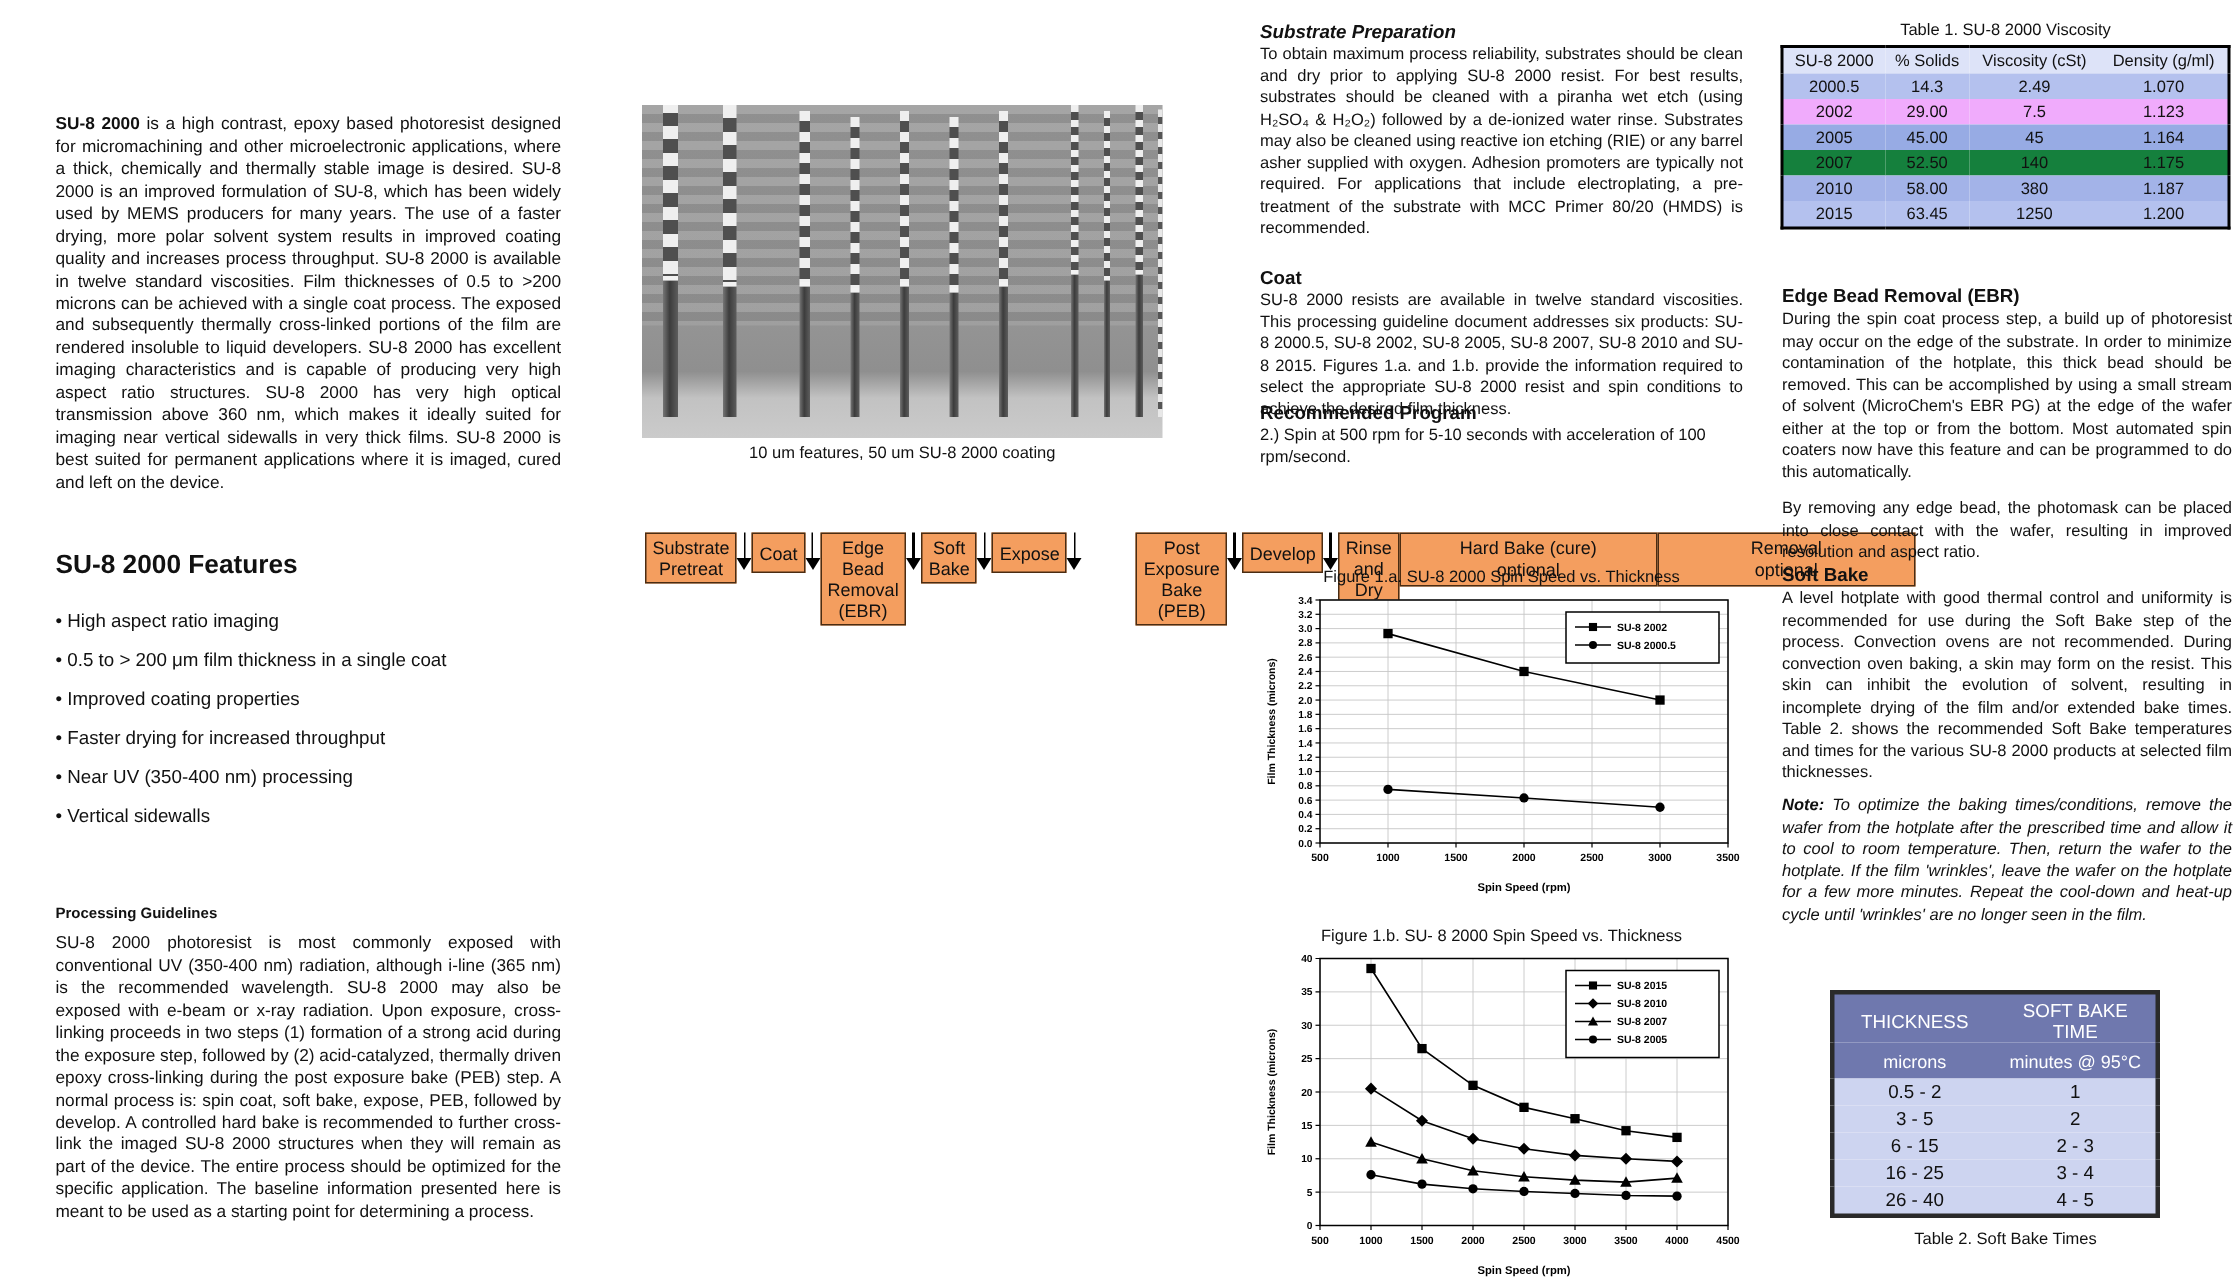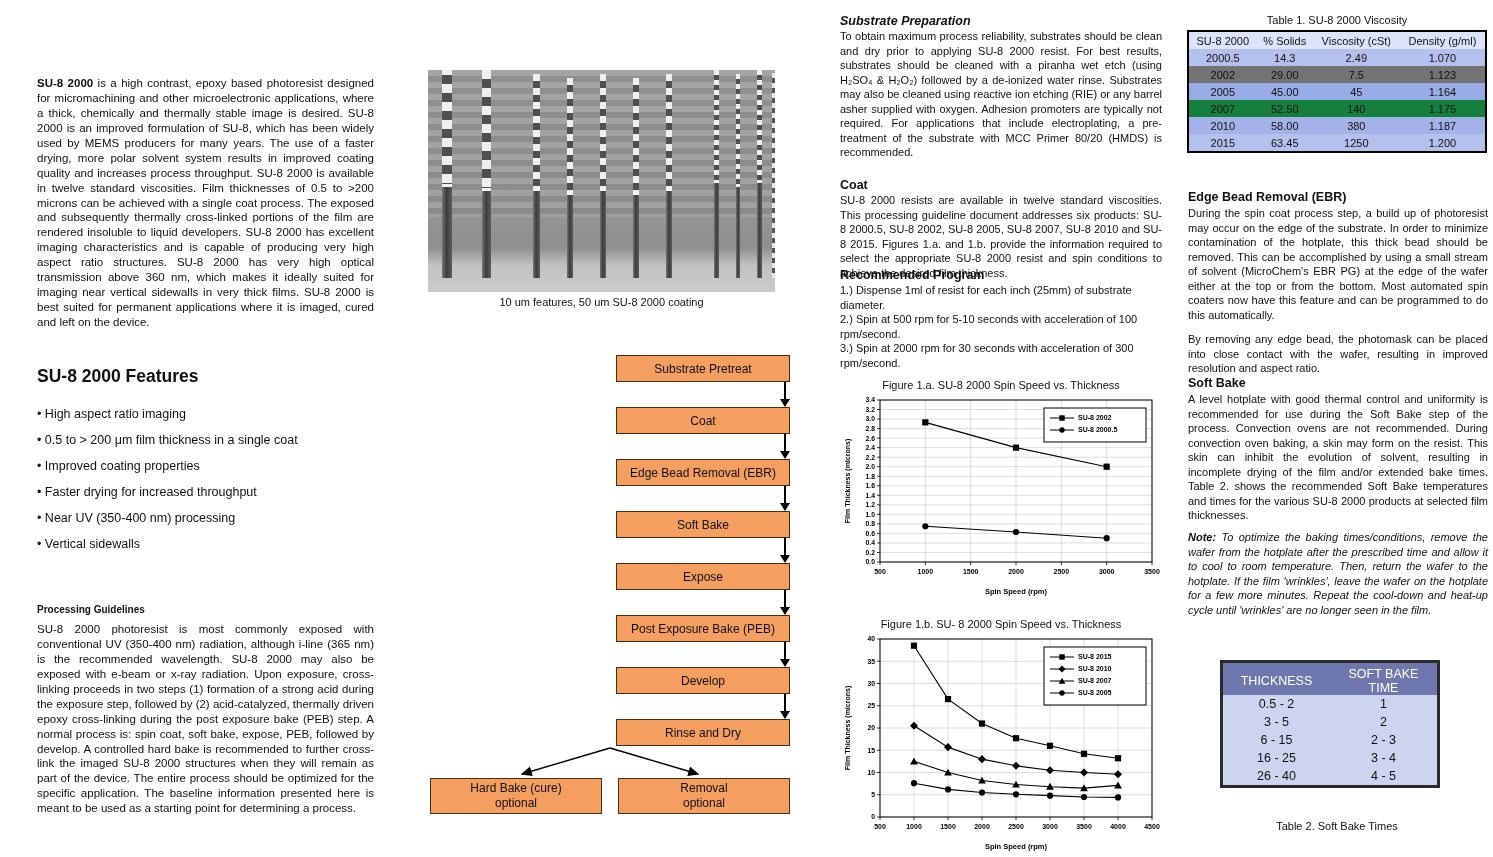"2002" tr { background: #737373 -> #f0abfc }
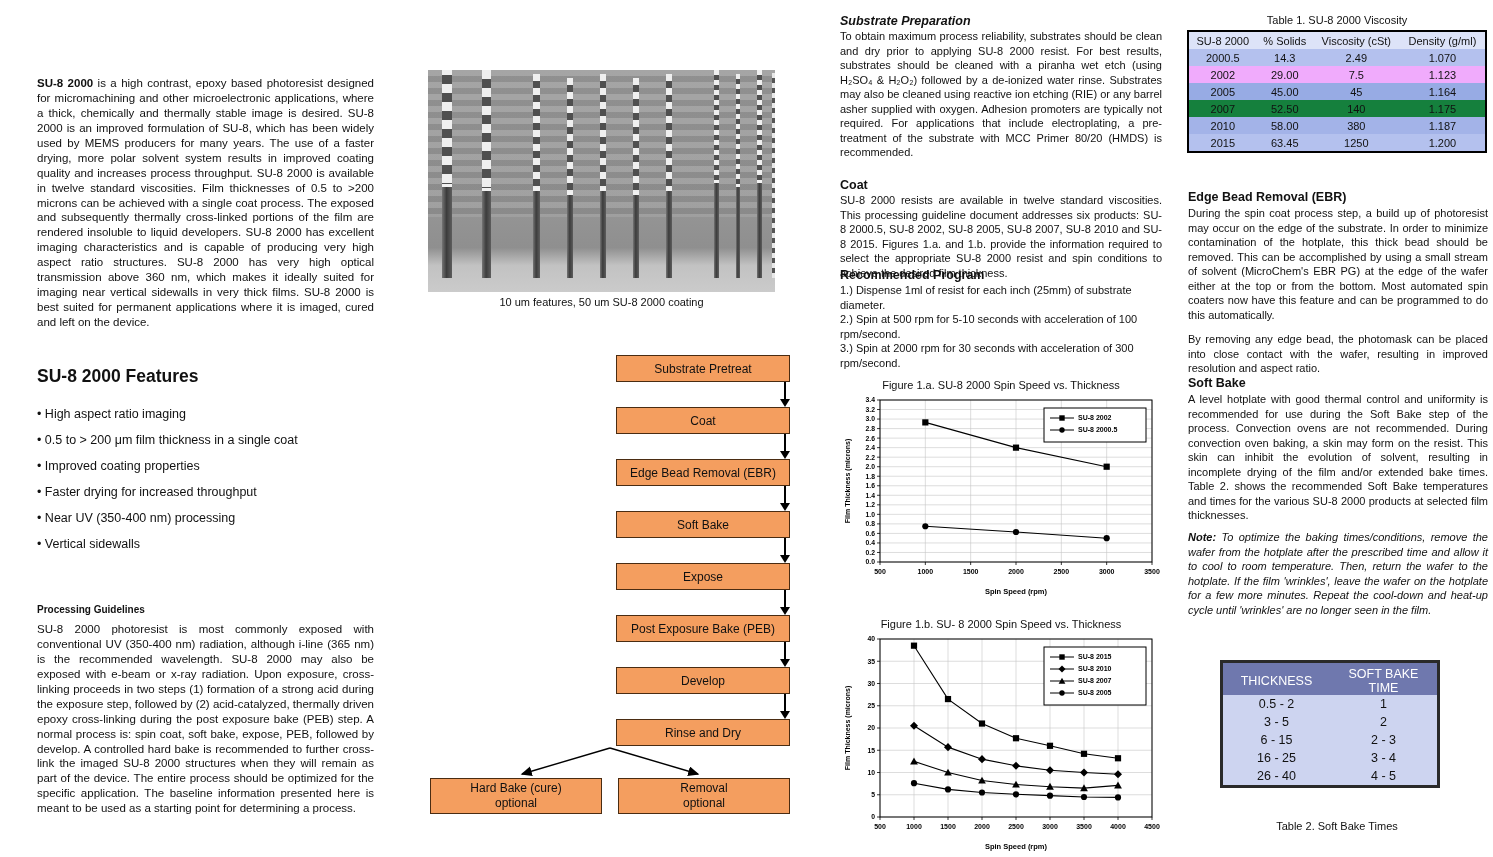"1.) Dispense 1ml of resist" div { html: <div>1.) Dispense 1ml of resist for each inch (25mm) of substrate diameter.</div> -> none }
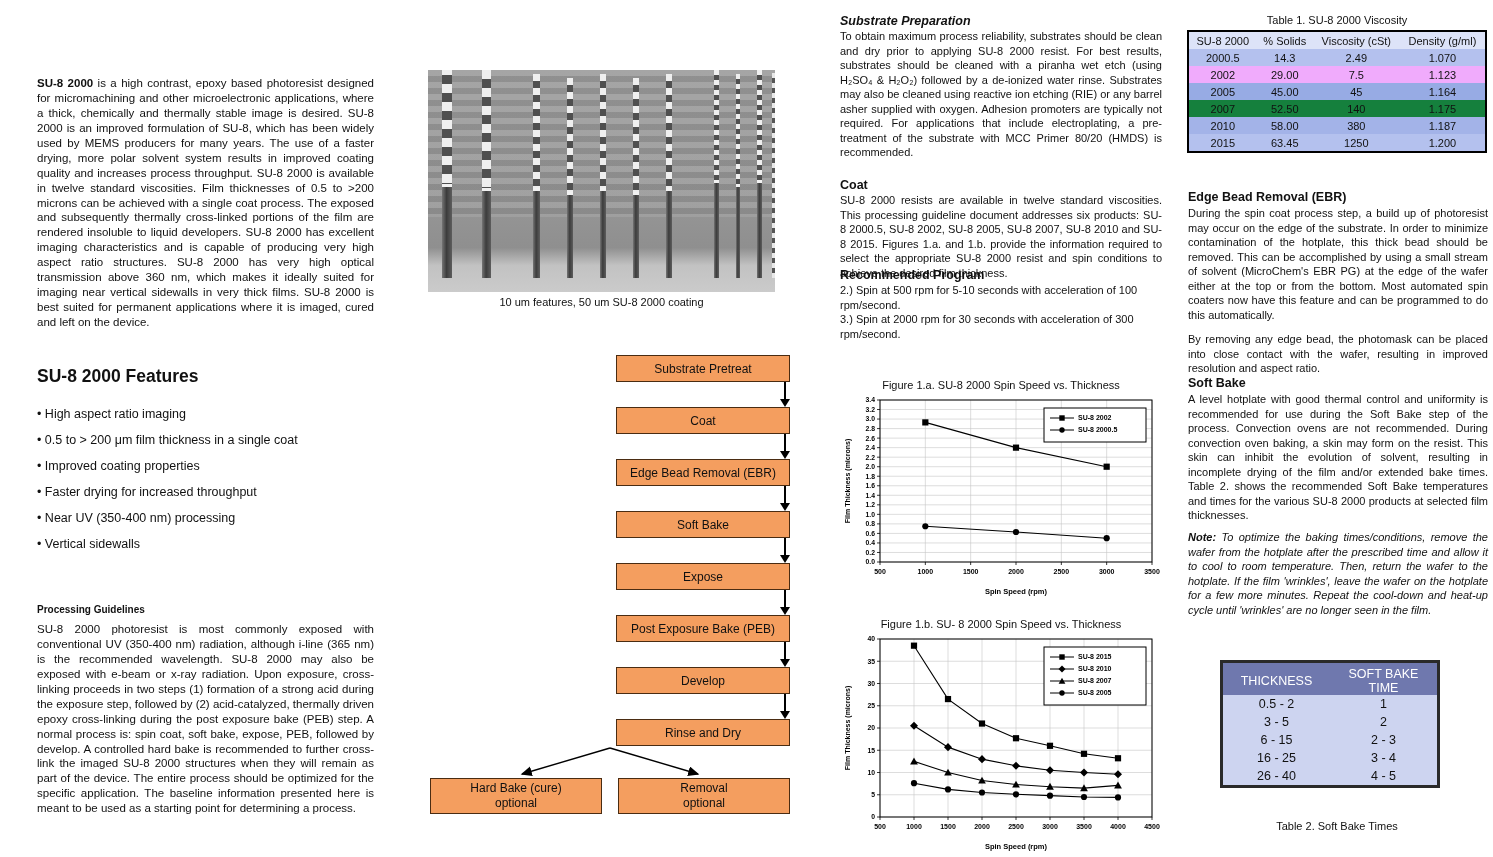"3.) Spin at 2000 rpm" div { html: <div>3.) Spin at 2000 rpm for 30 seconds with acceleration of 300 rpm/second.</div> -> none }
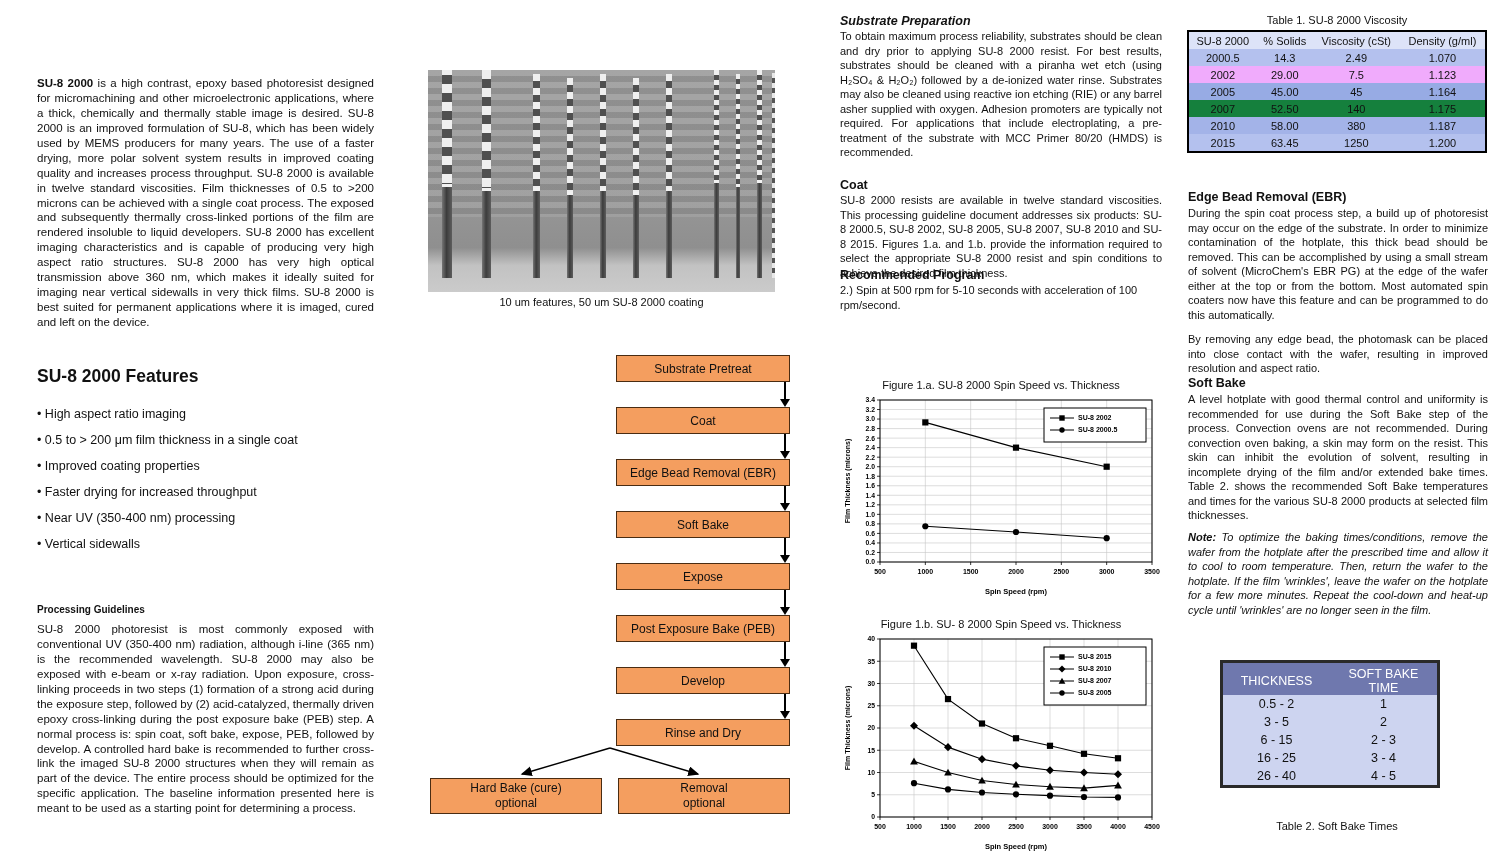"Substrate Pretreat" .flow { align-items: flex-end -> flex-start; flex-direction: column -> row }
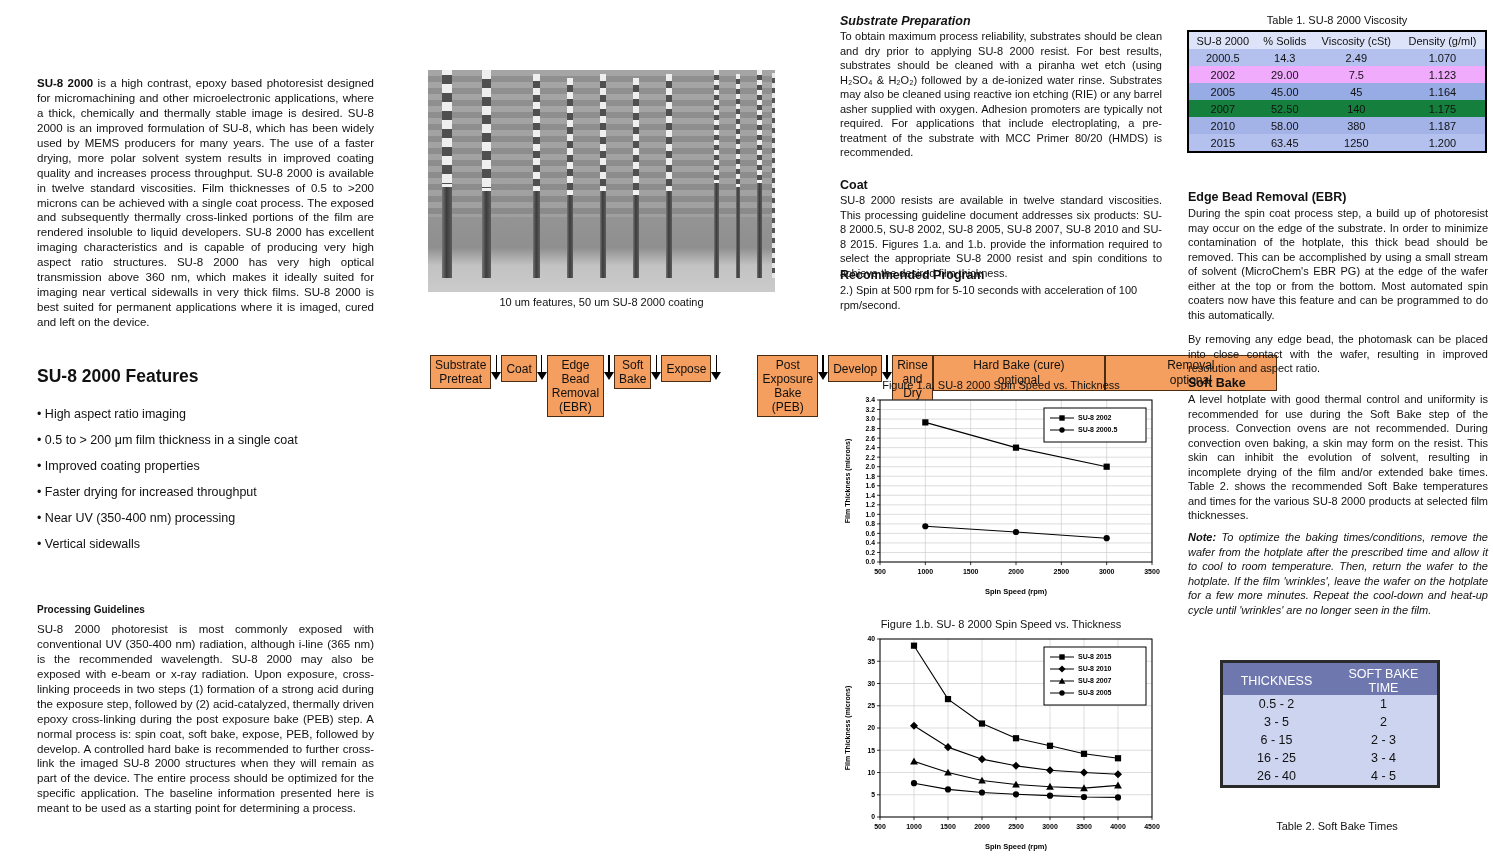"microns" tr.subhdr { html: none -> <tr> <td>microns</td> <td>minutes @ 95°C</td> </tr> }
